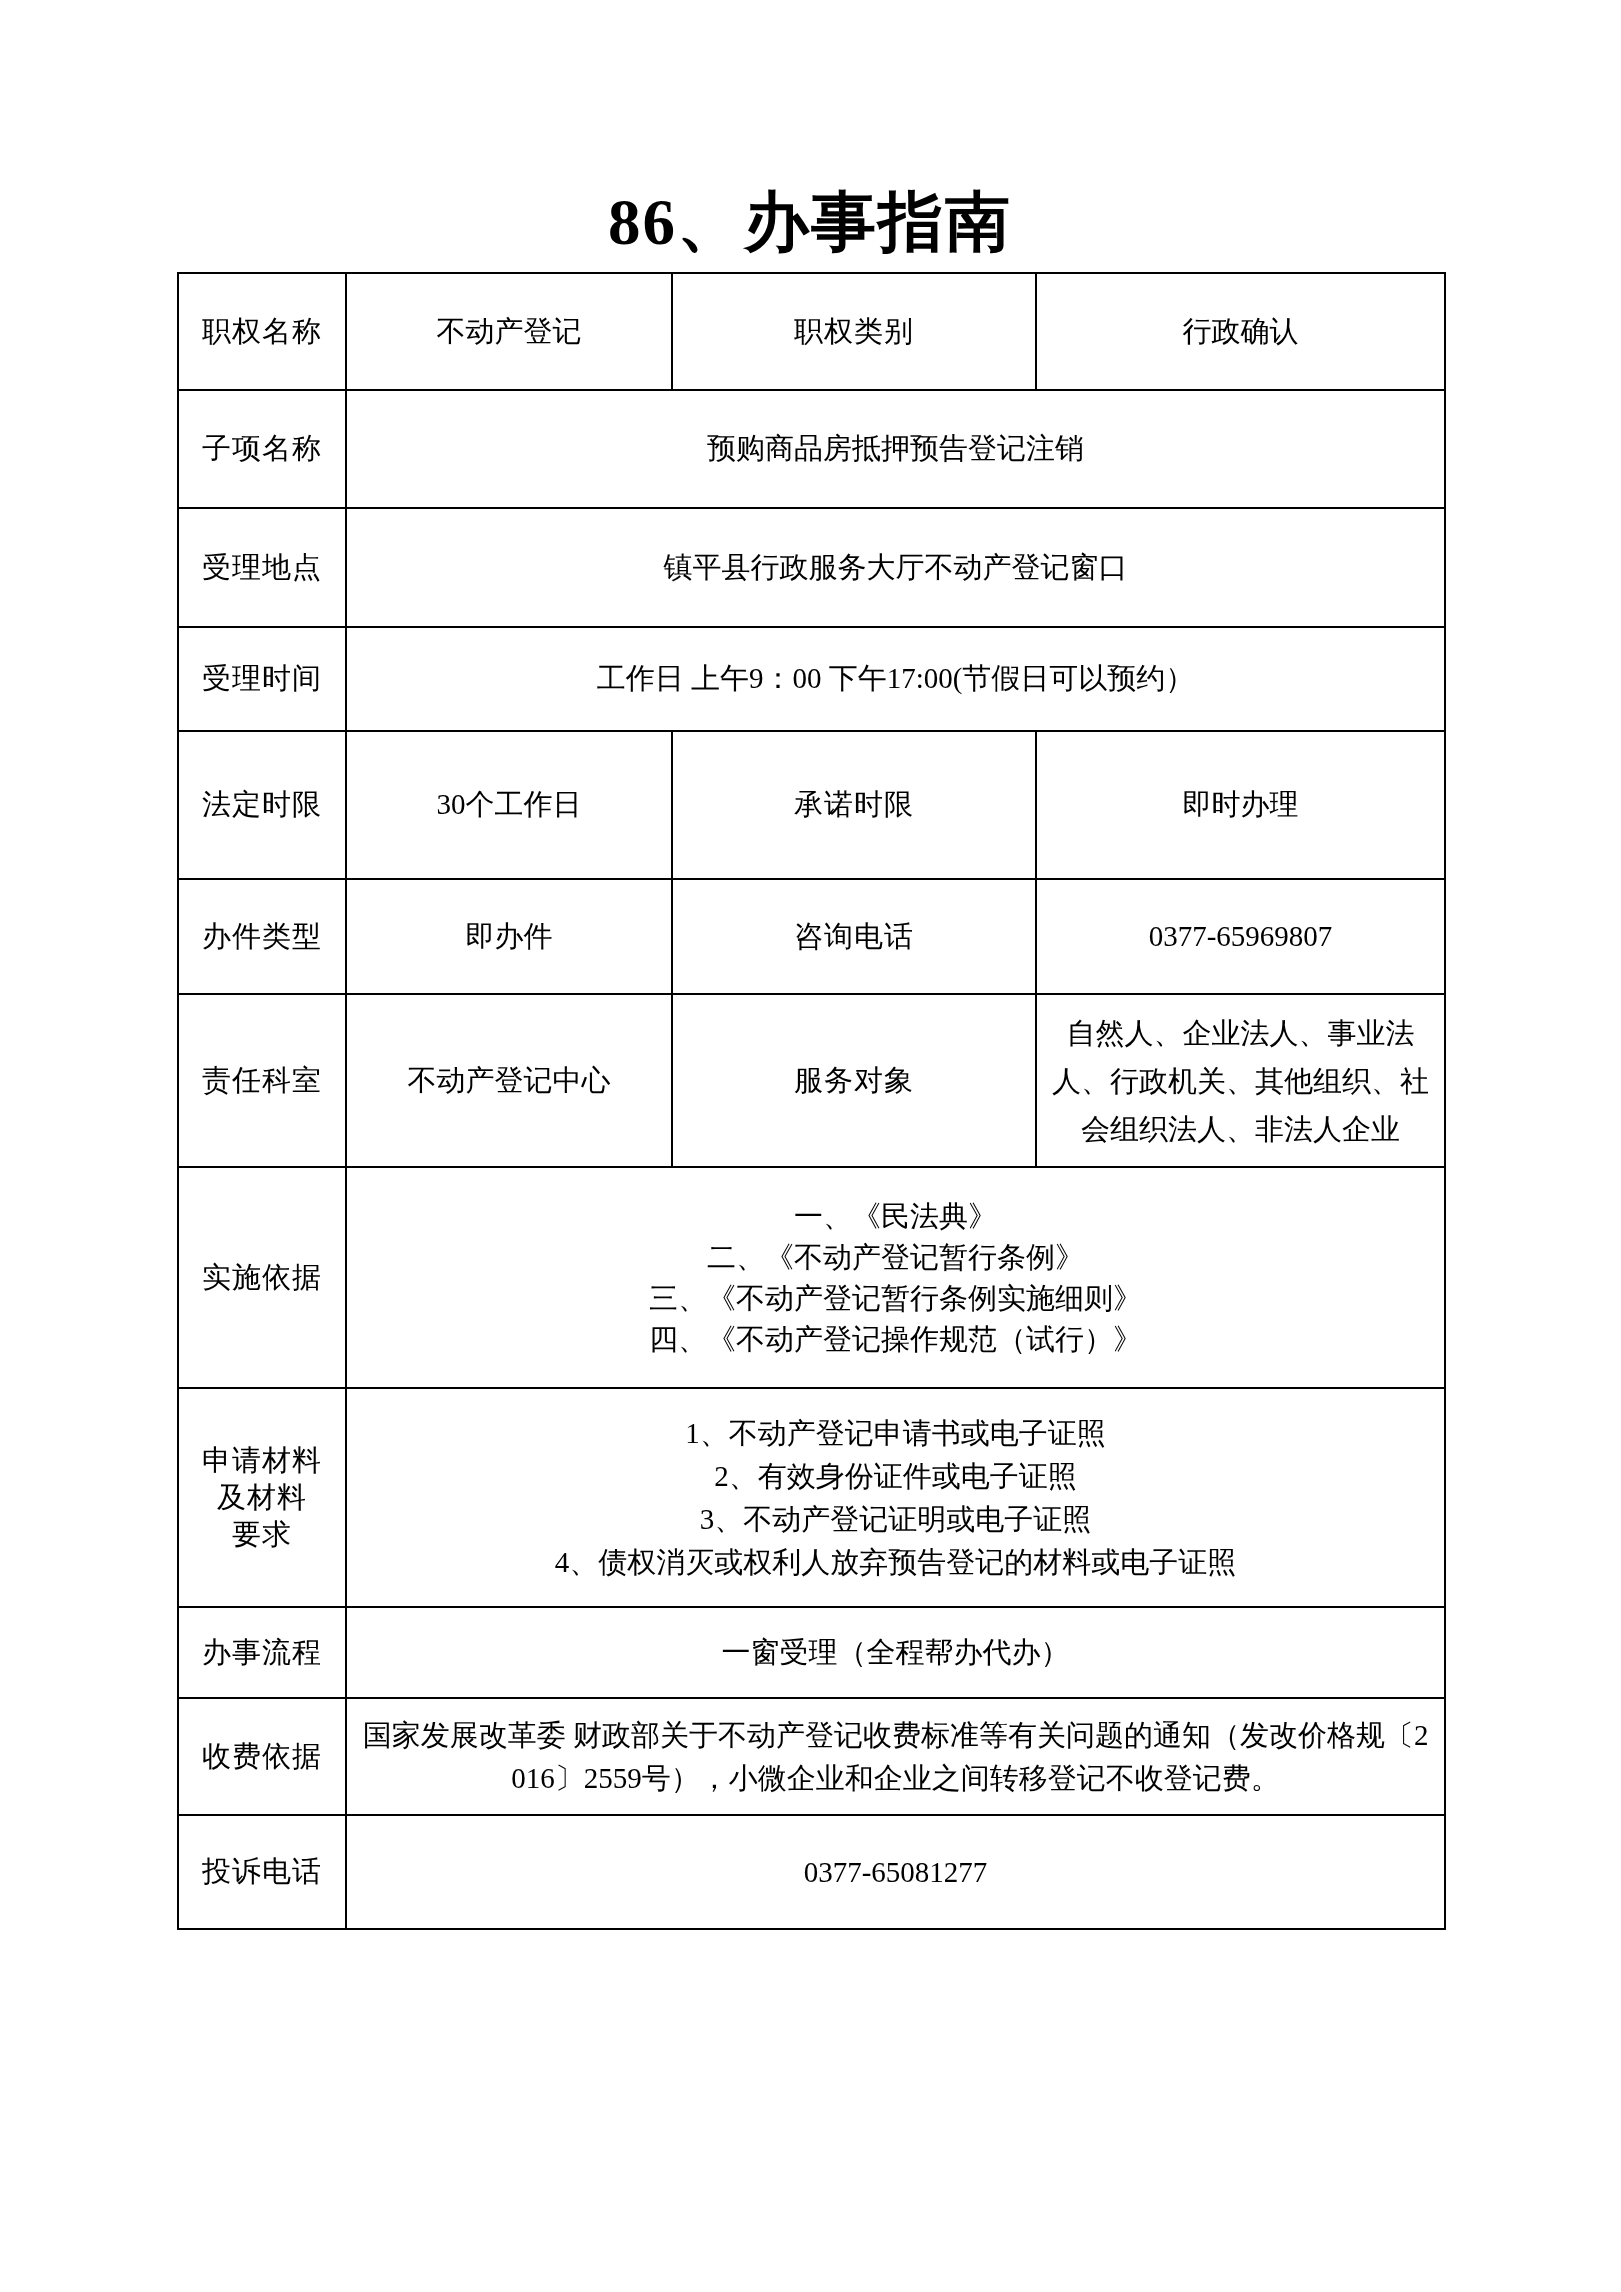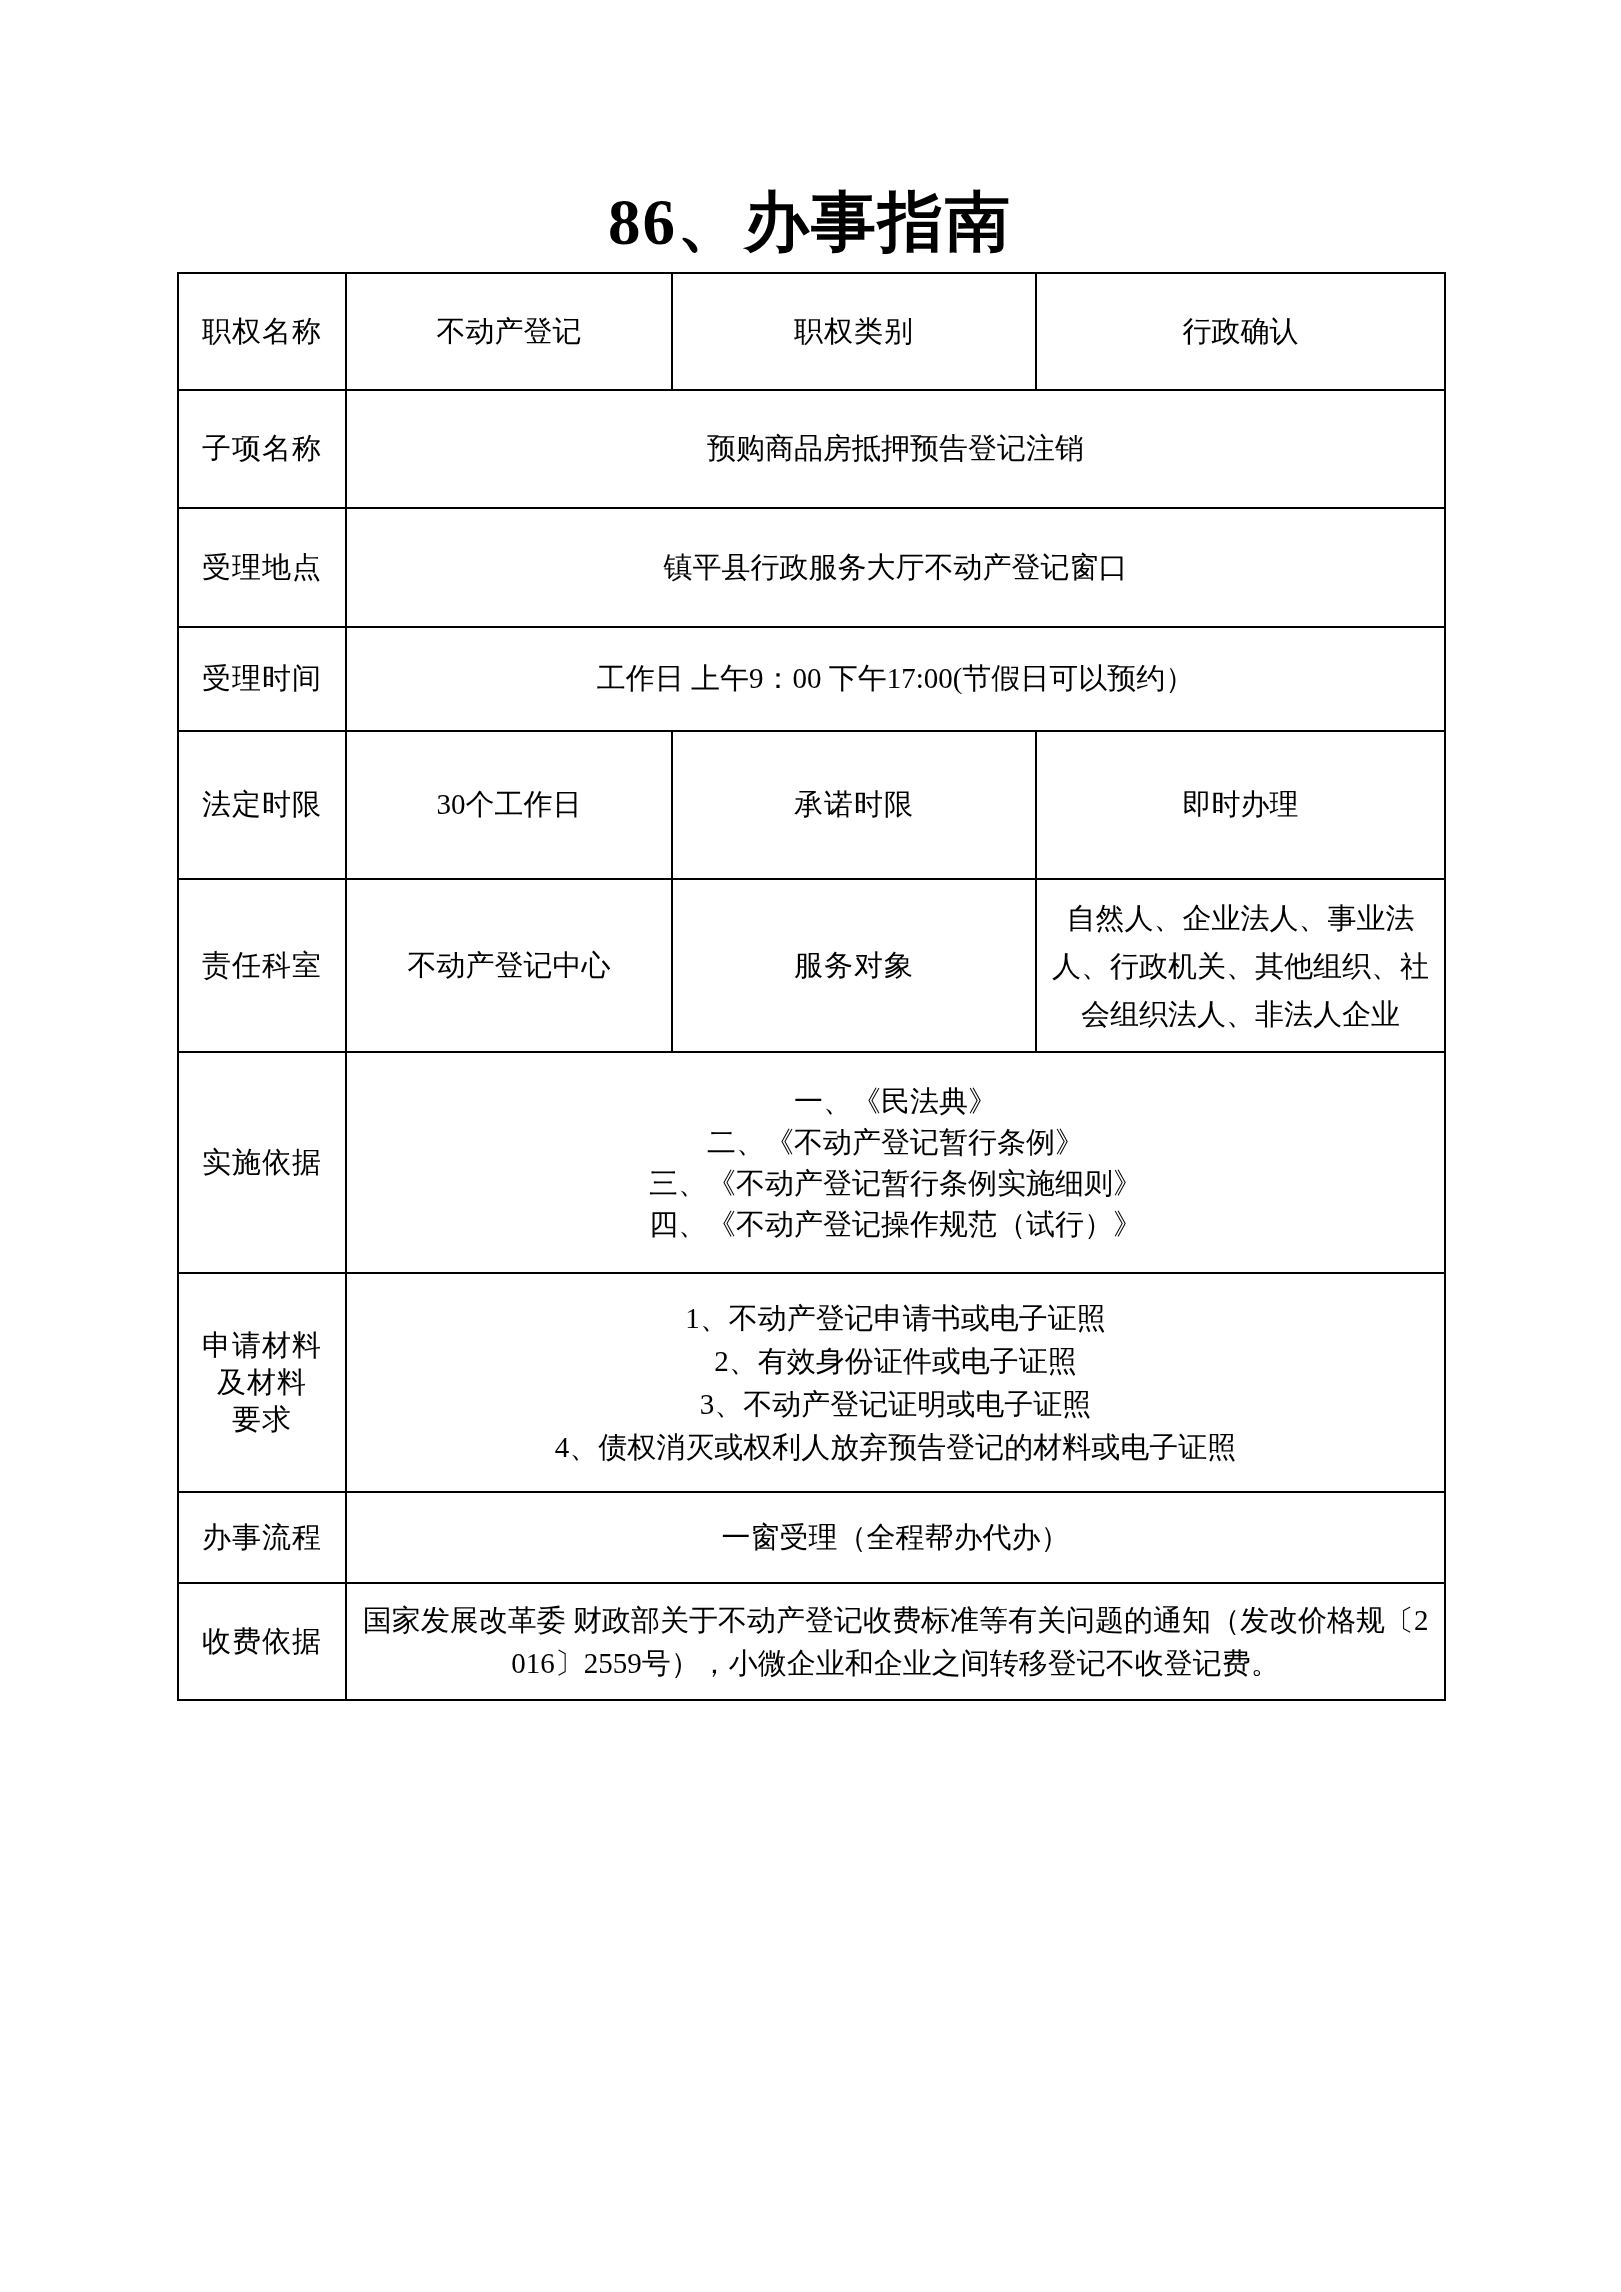"办件类型" tr { html: none -> <tr> <td>办件类型</td> <td>即办件</td> <td>咨询电话</td> <td>0377-65969807</td> </tr> }
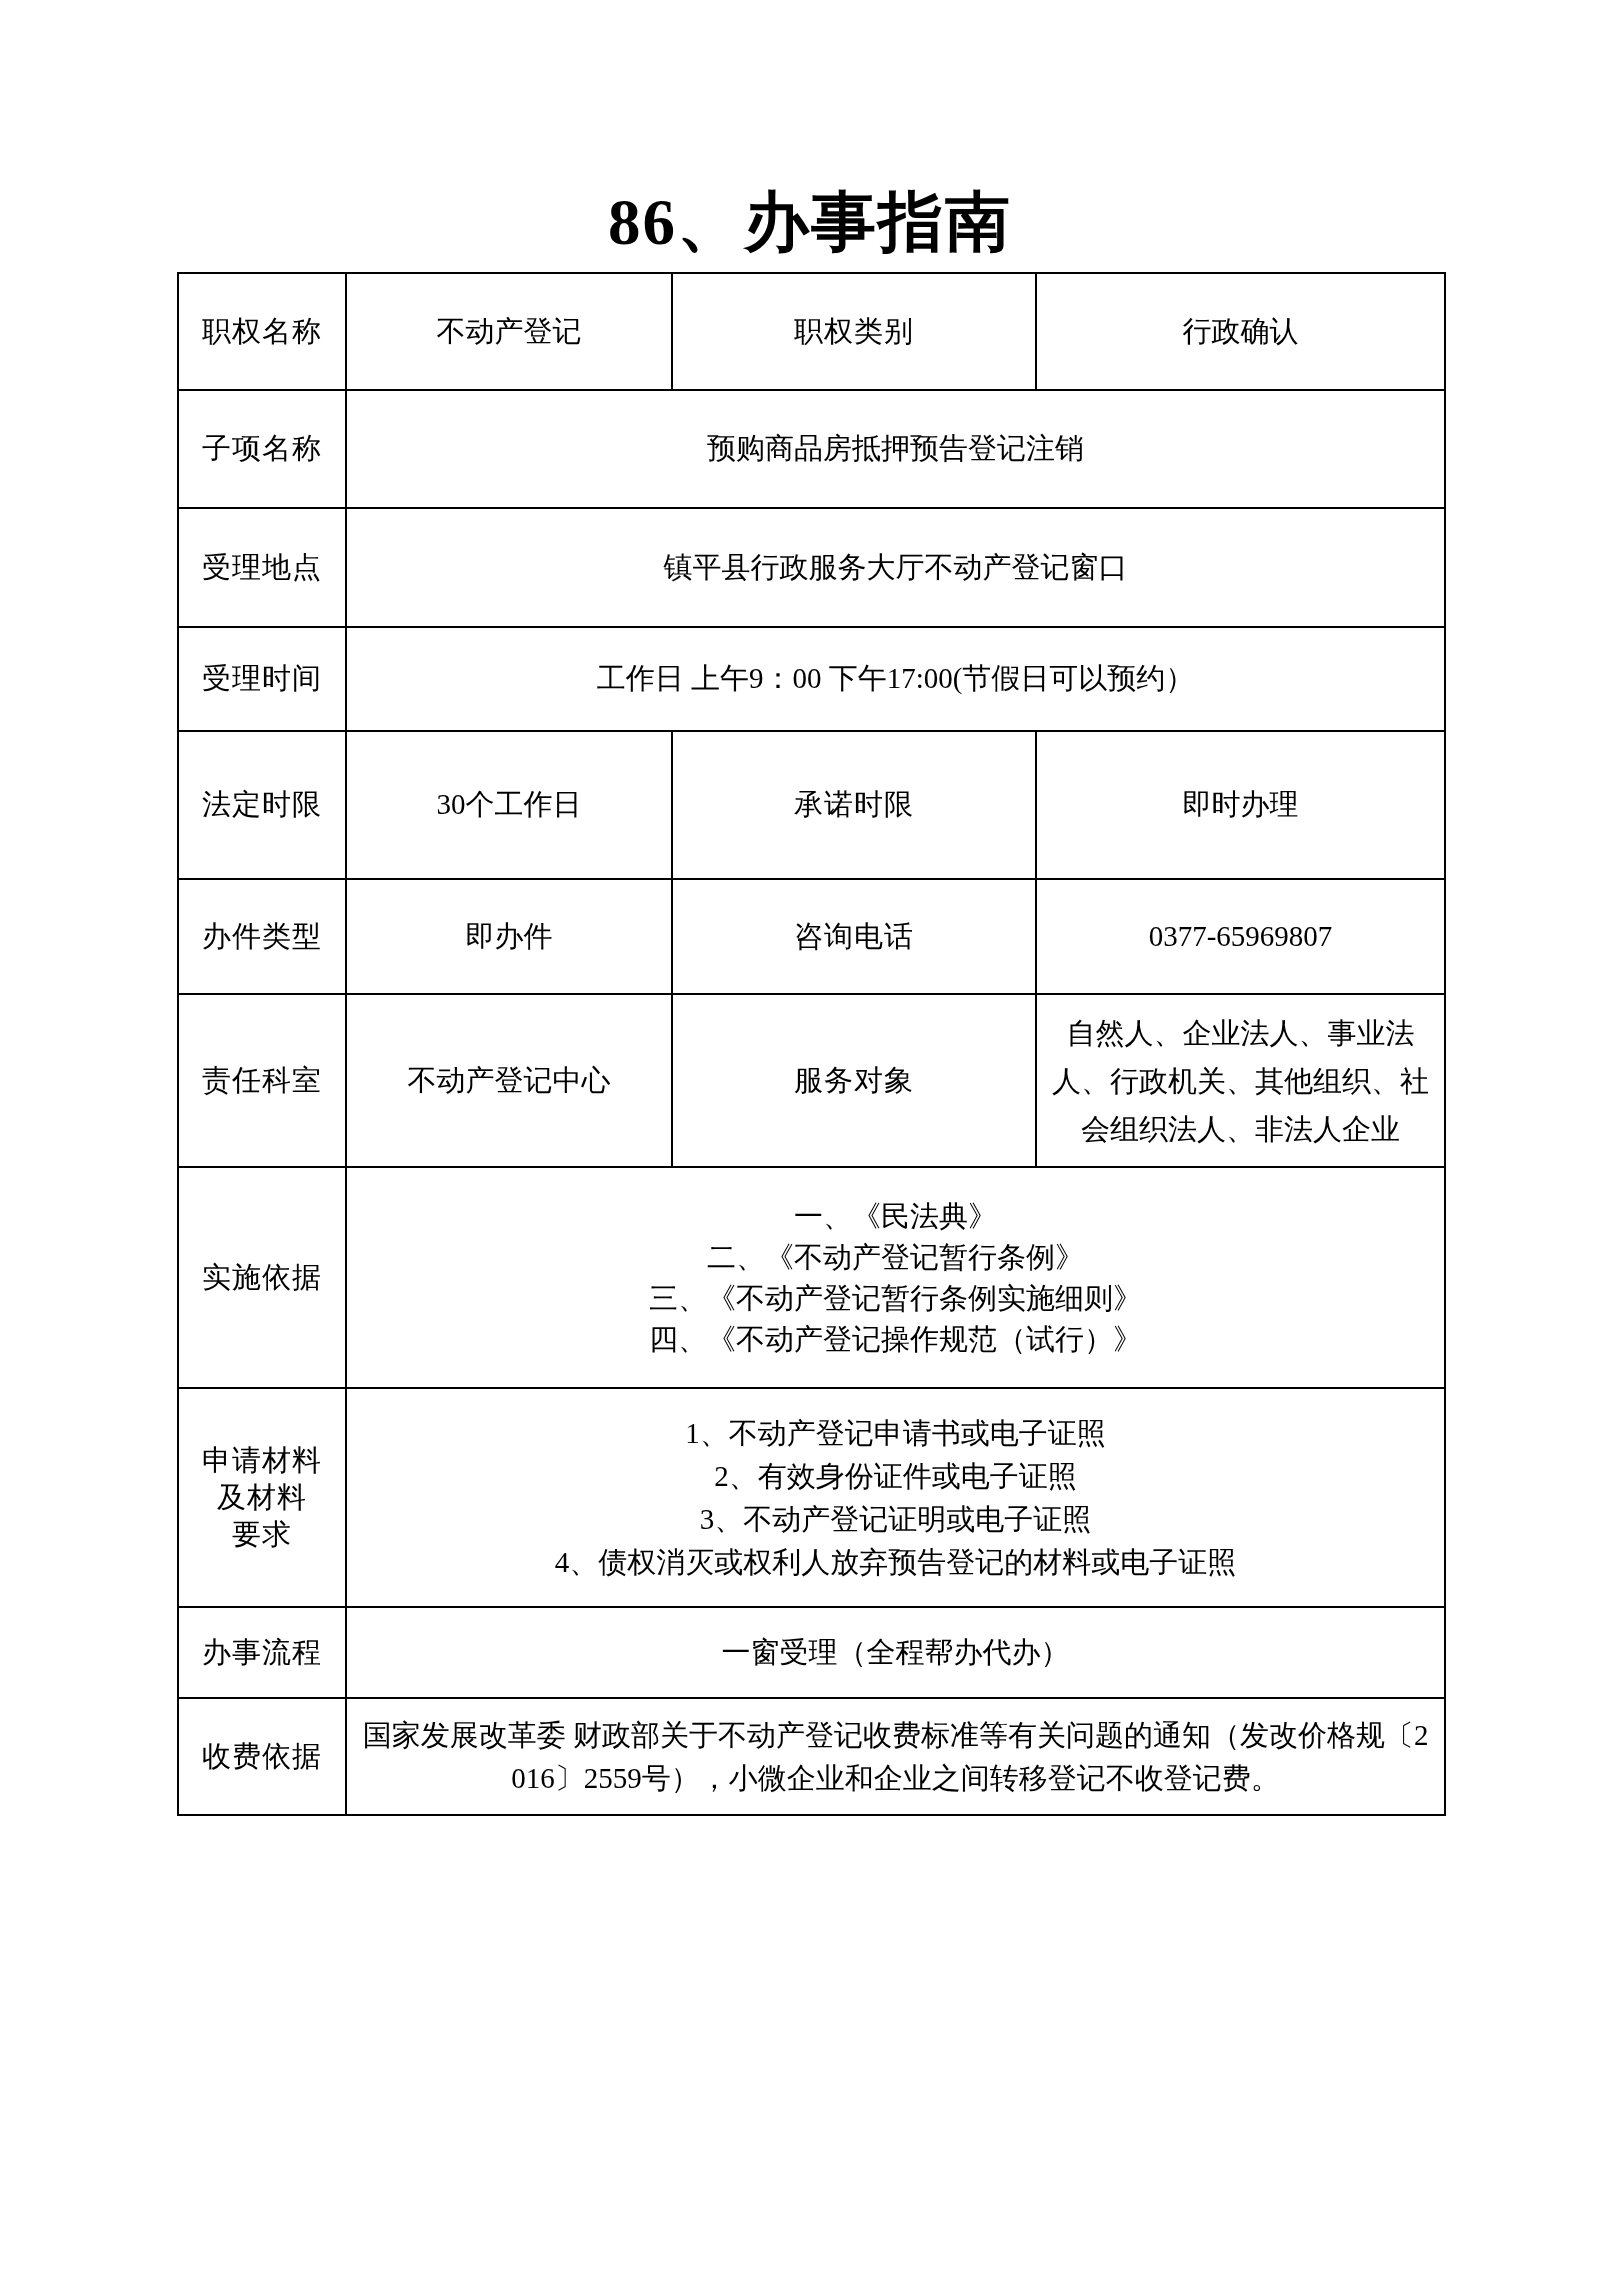"投诉电话" tr { html: none -> <tr> <td>投诉电话</td> <td>0377-65081277</td> </tr> }
